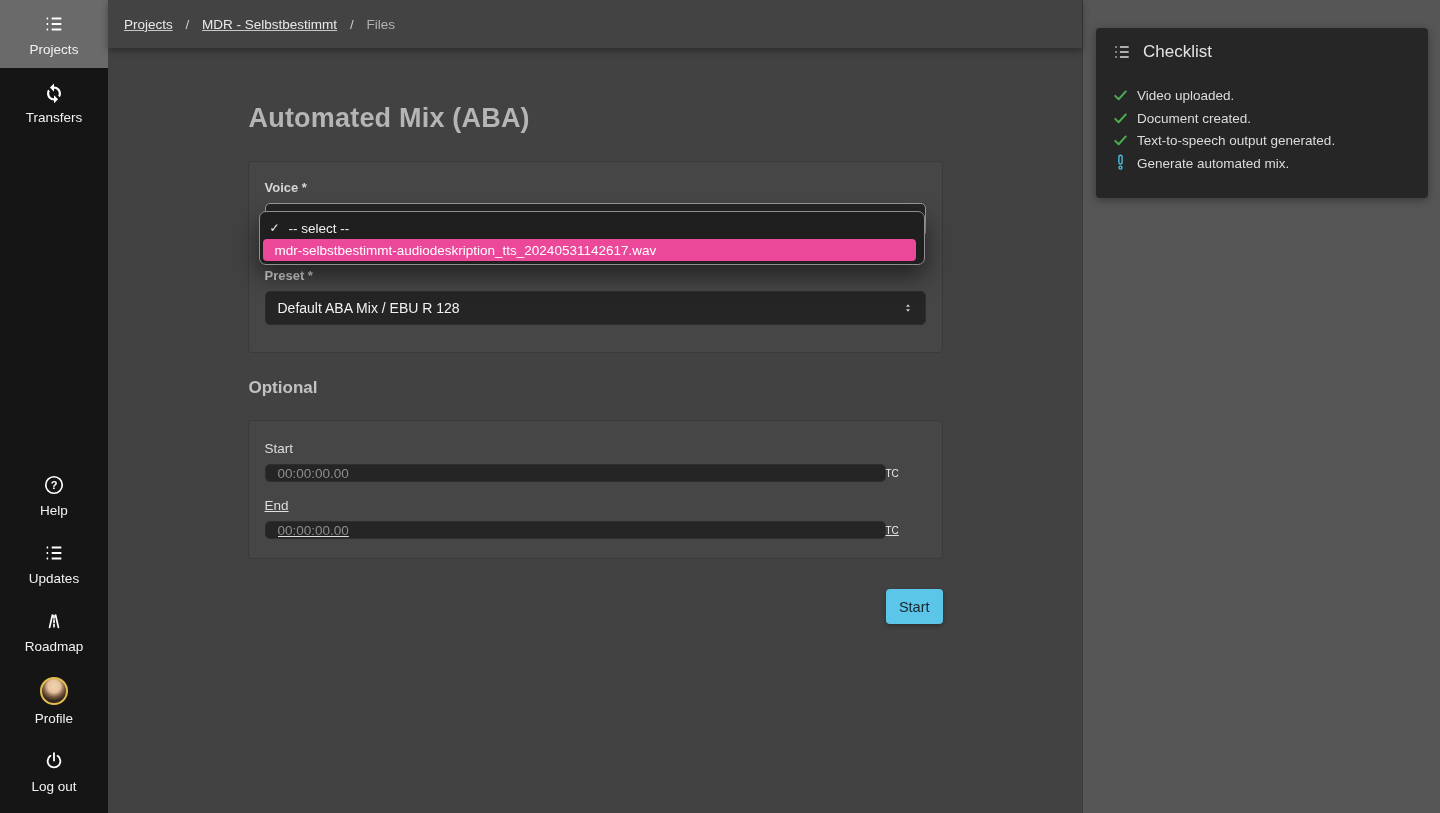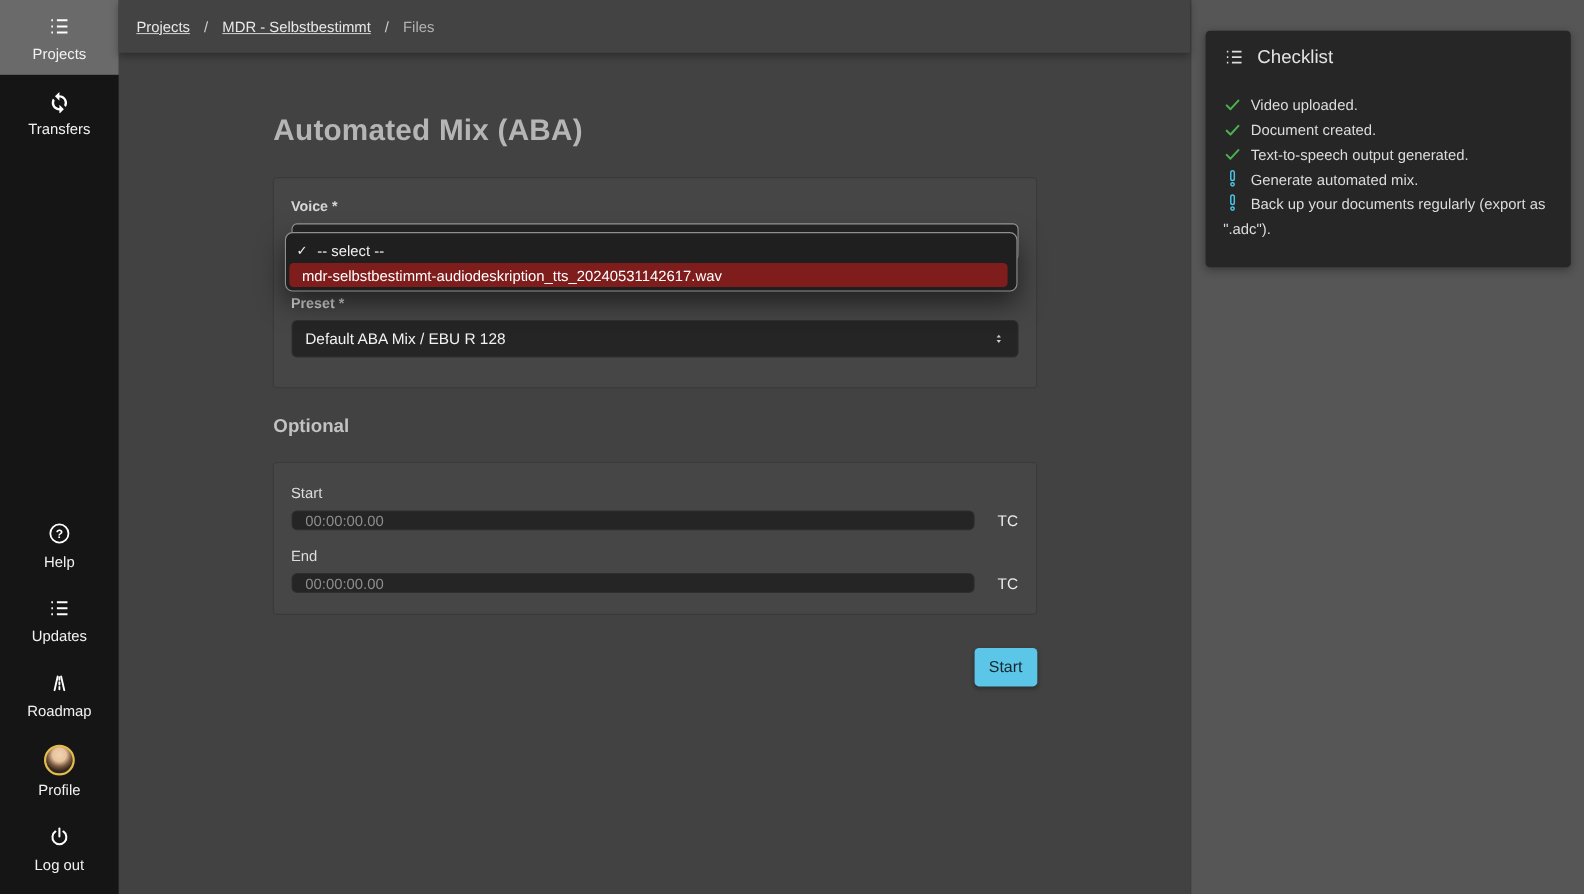"Back up your documents regularly" div.cl-item { html: <div> <span> <svg> <rect></rect> <circle></circle> </svg> </span><span>Back up your documents regularly (export as ".adc").</span> </div> -> none }
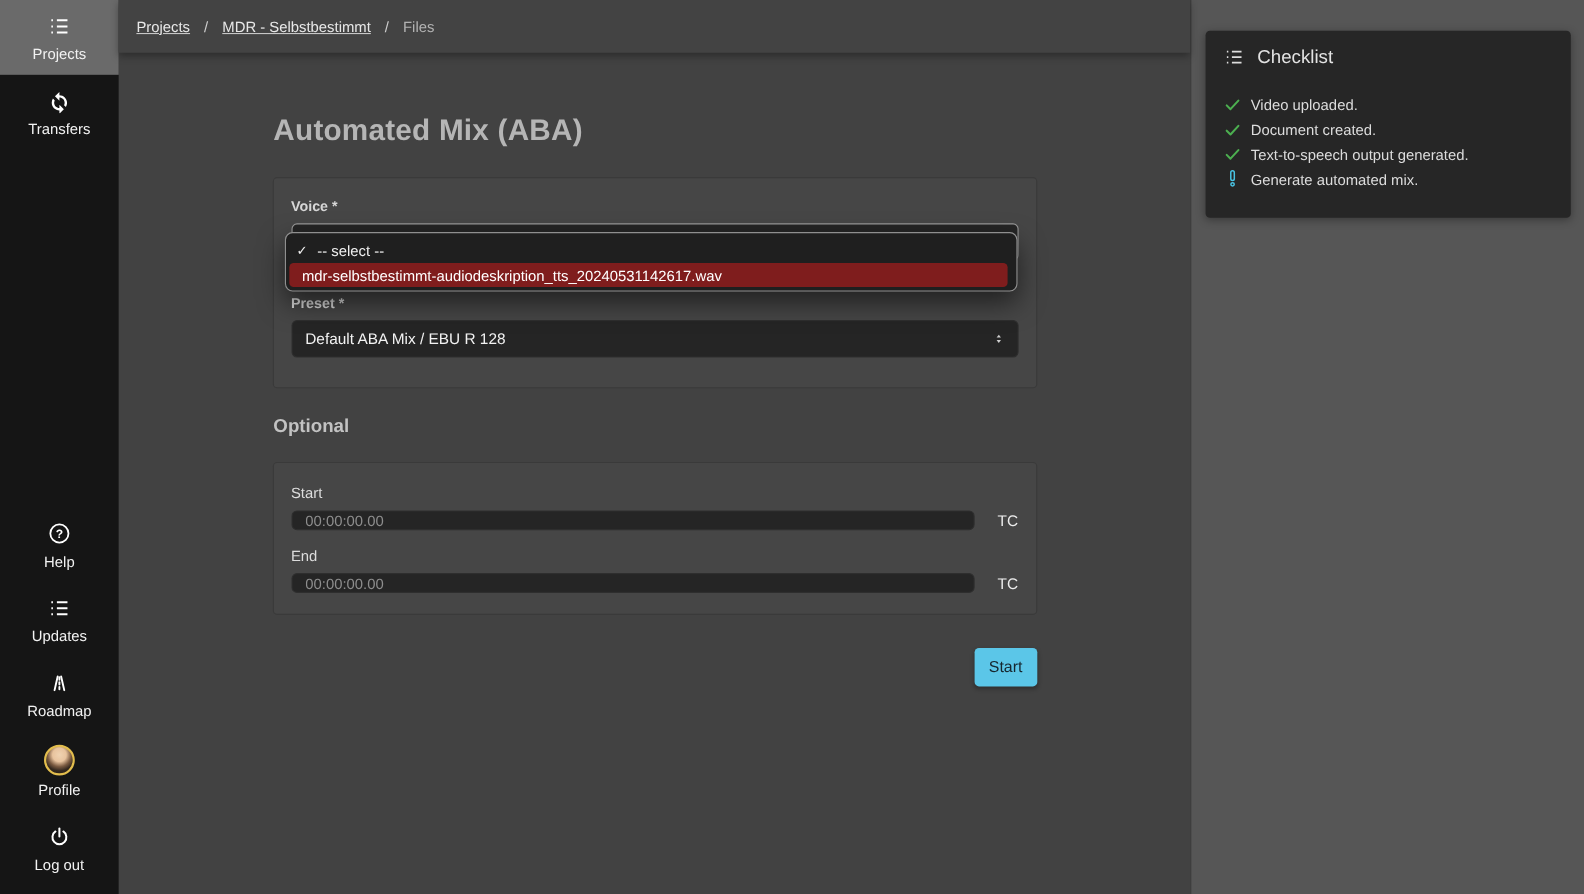"mdr-selbstbestimmt-audiodeskription_tts_" .popup-row.selected { background: #7f1d1d -> #ec4899 }
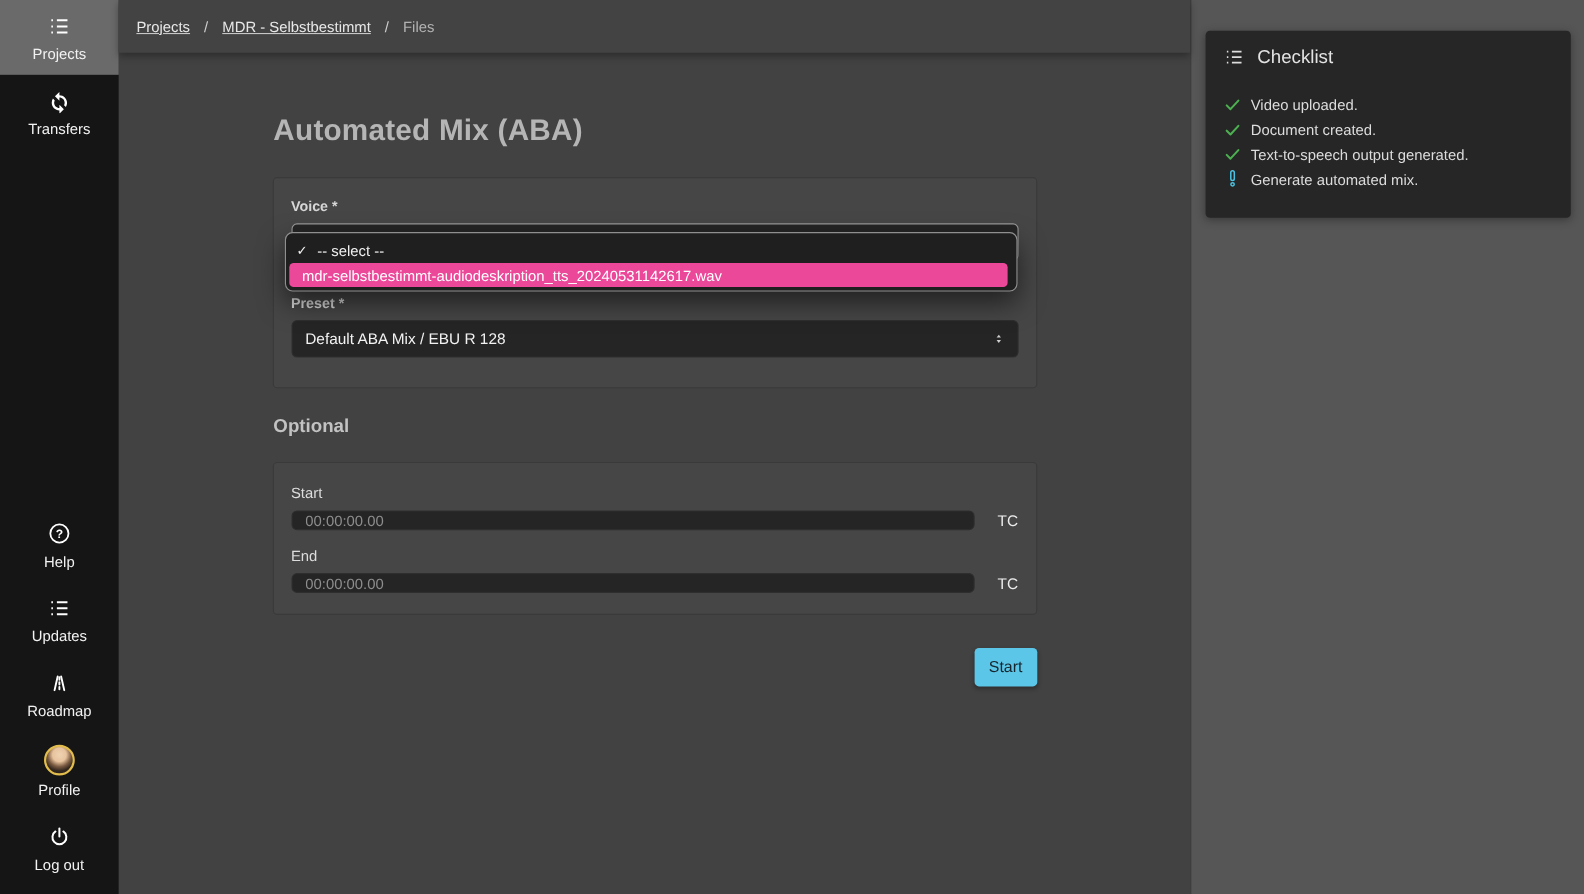"TC" .tc-suffix { font-size: 14px -> 10px; text-align: right -> left }
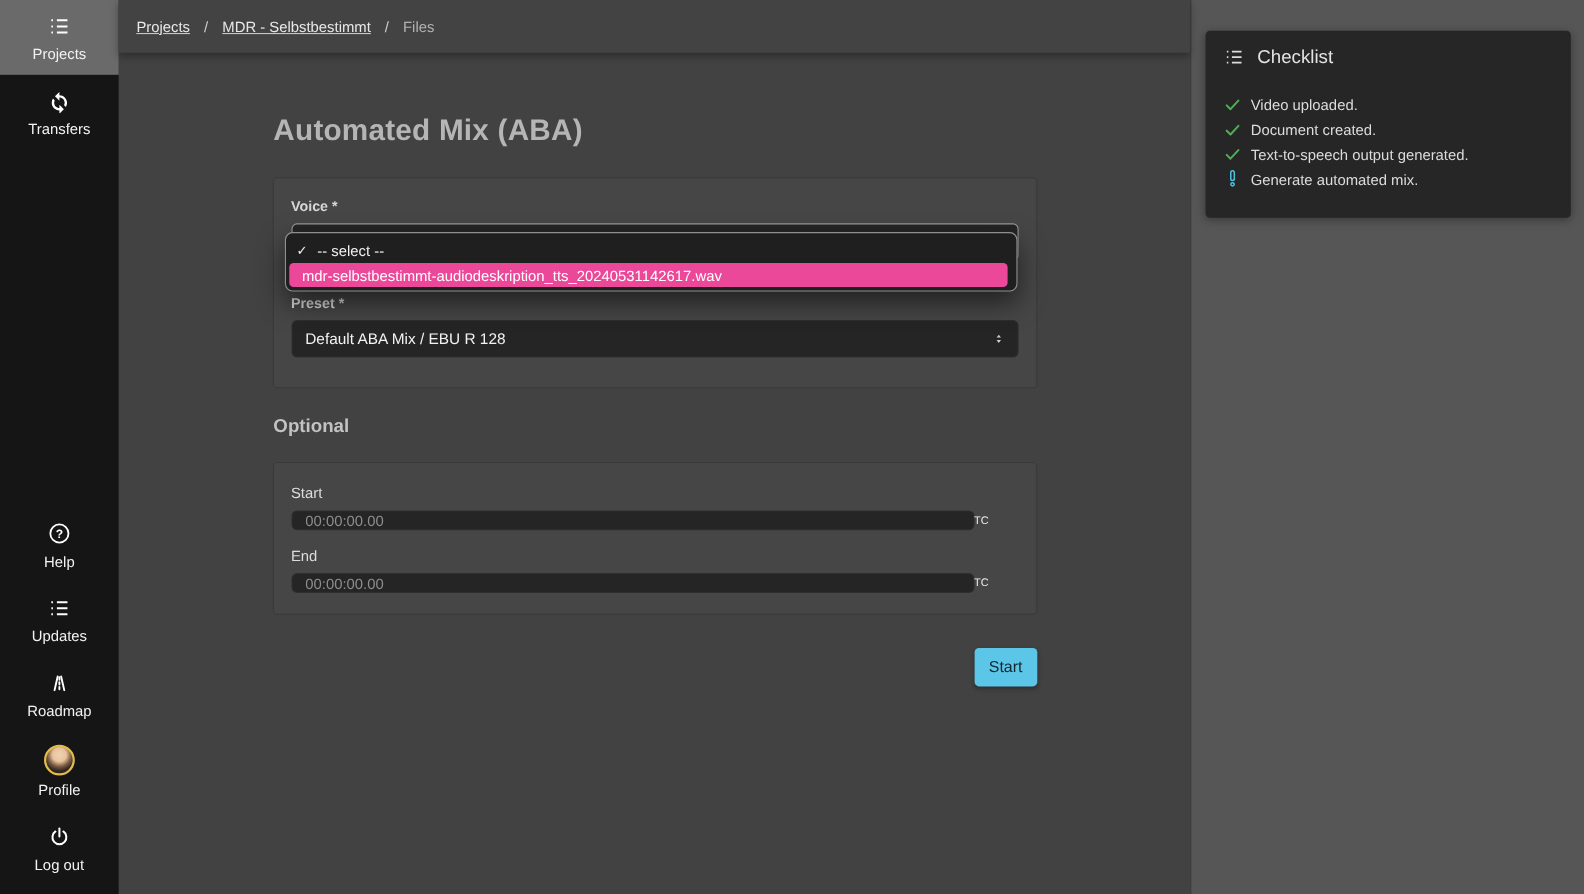"End" .opt-group:last-child { text-decoration: none -> underline }
